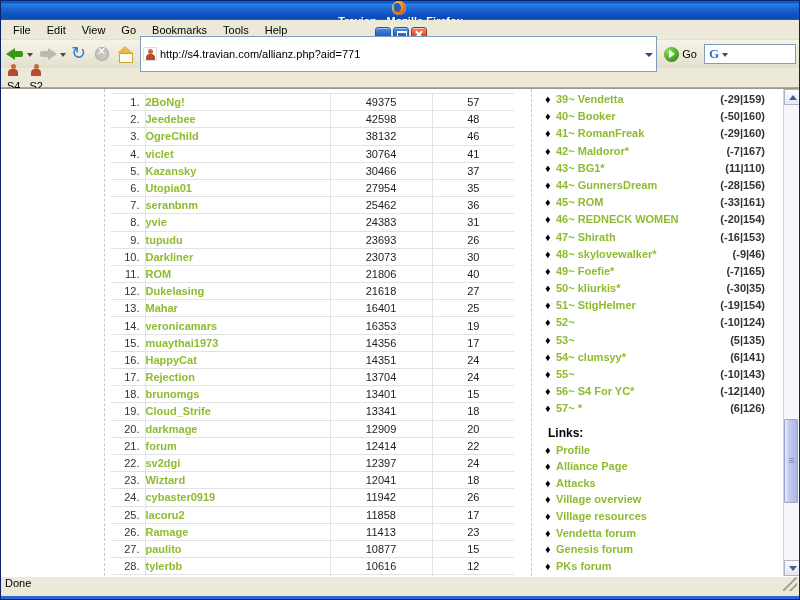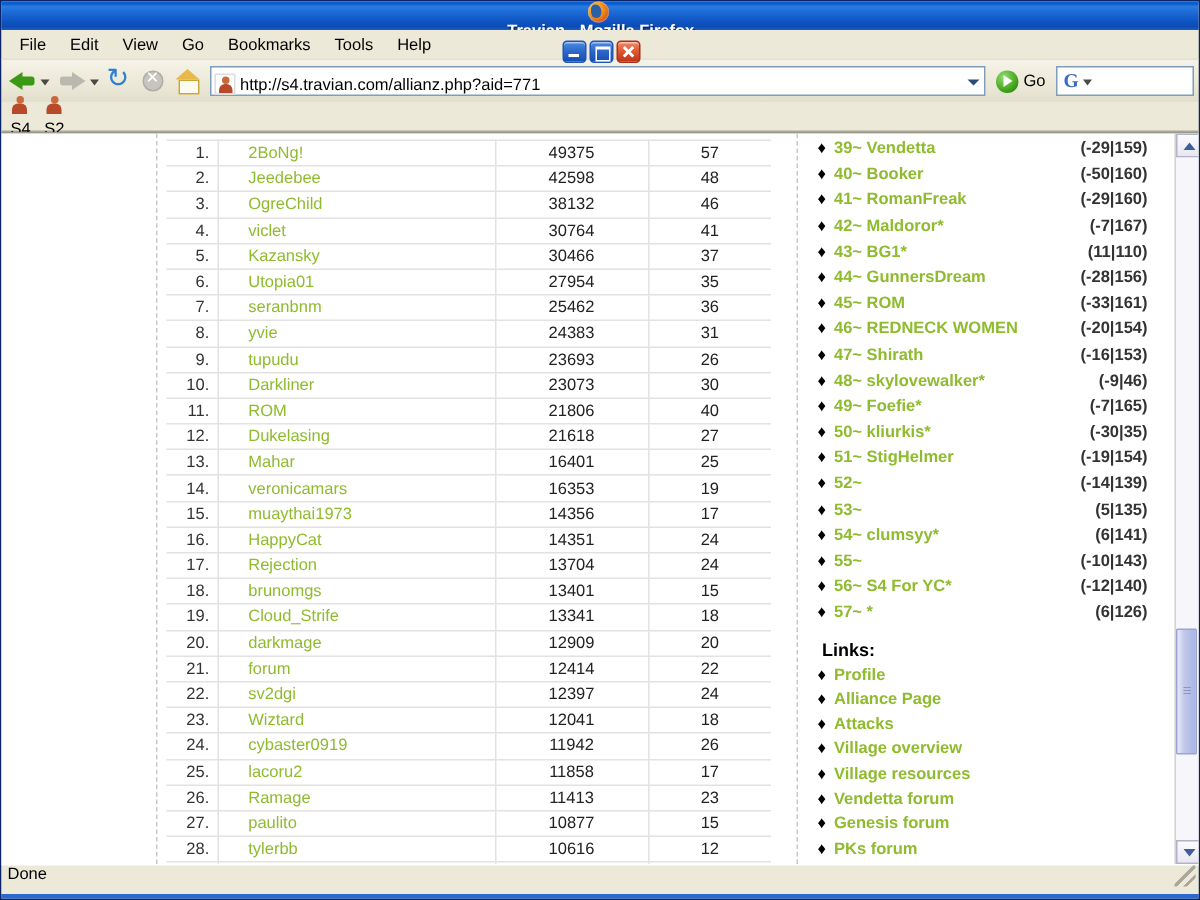"http://s4.travian.com/allianz.php?aid=77" #urlbar { align-items: flex-end -> center; height: 20px -> 36px }
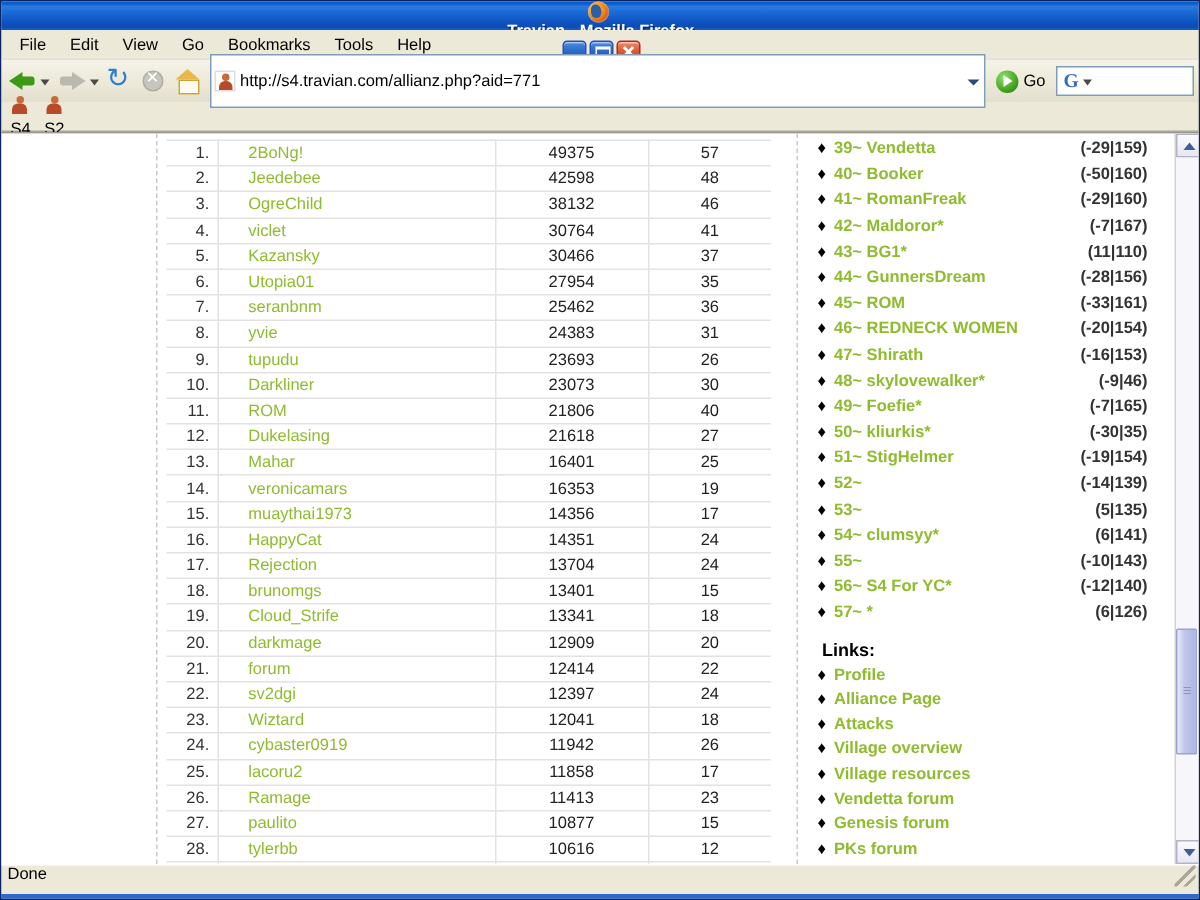"2BoNg!" #rank-table td.c-name { font-weight: normal -> bold; padding-left: 20px -> 0 }
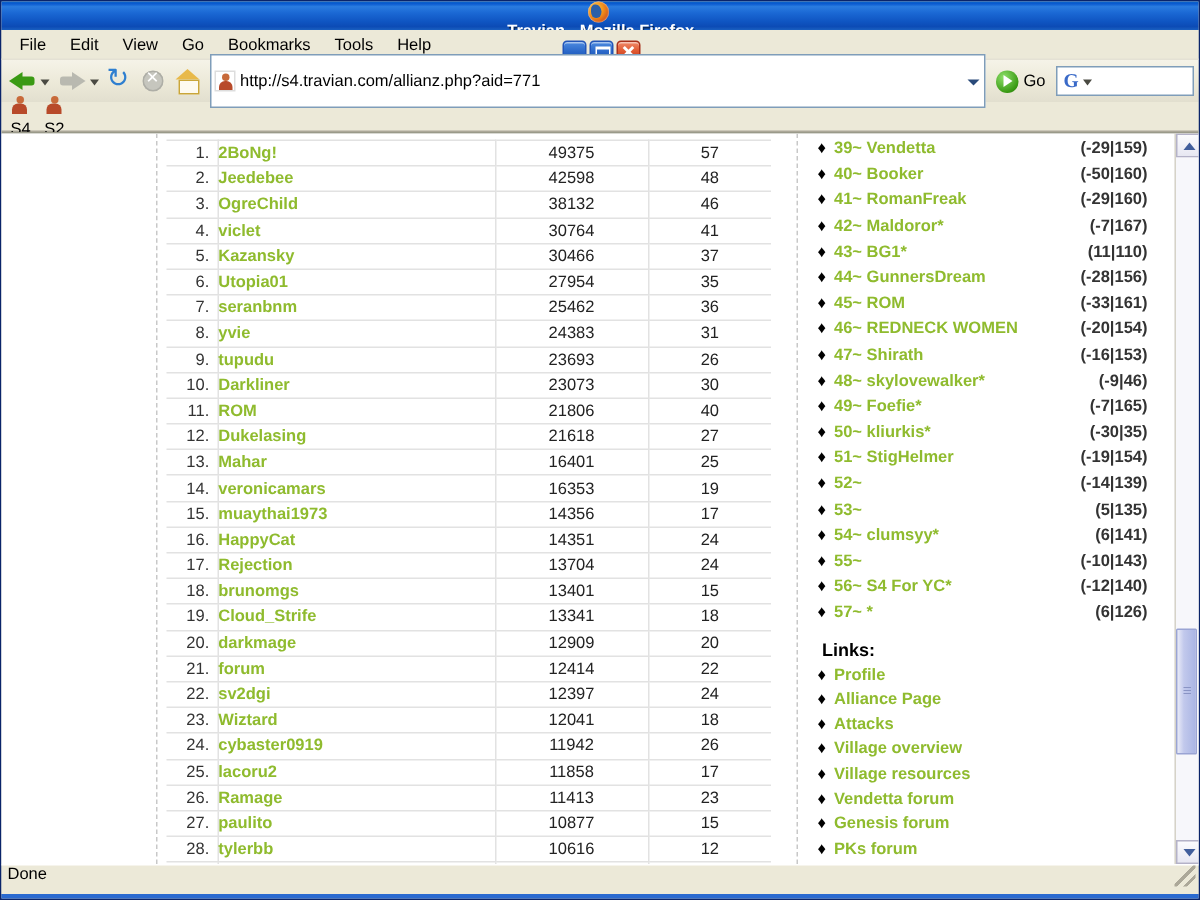"(-14|139)" span.m-coord { text: -14|139 -> -10|124 }
